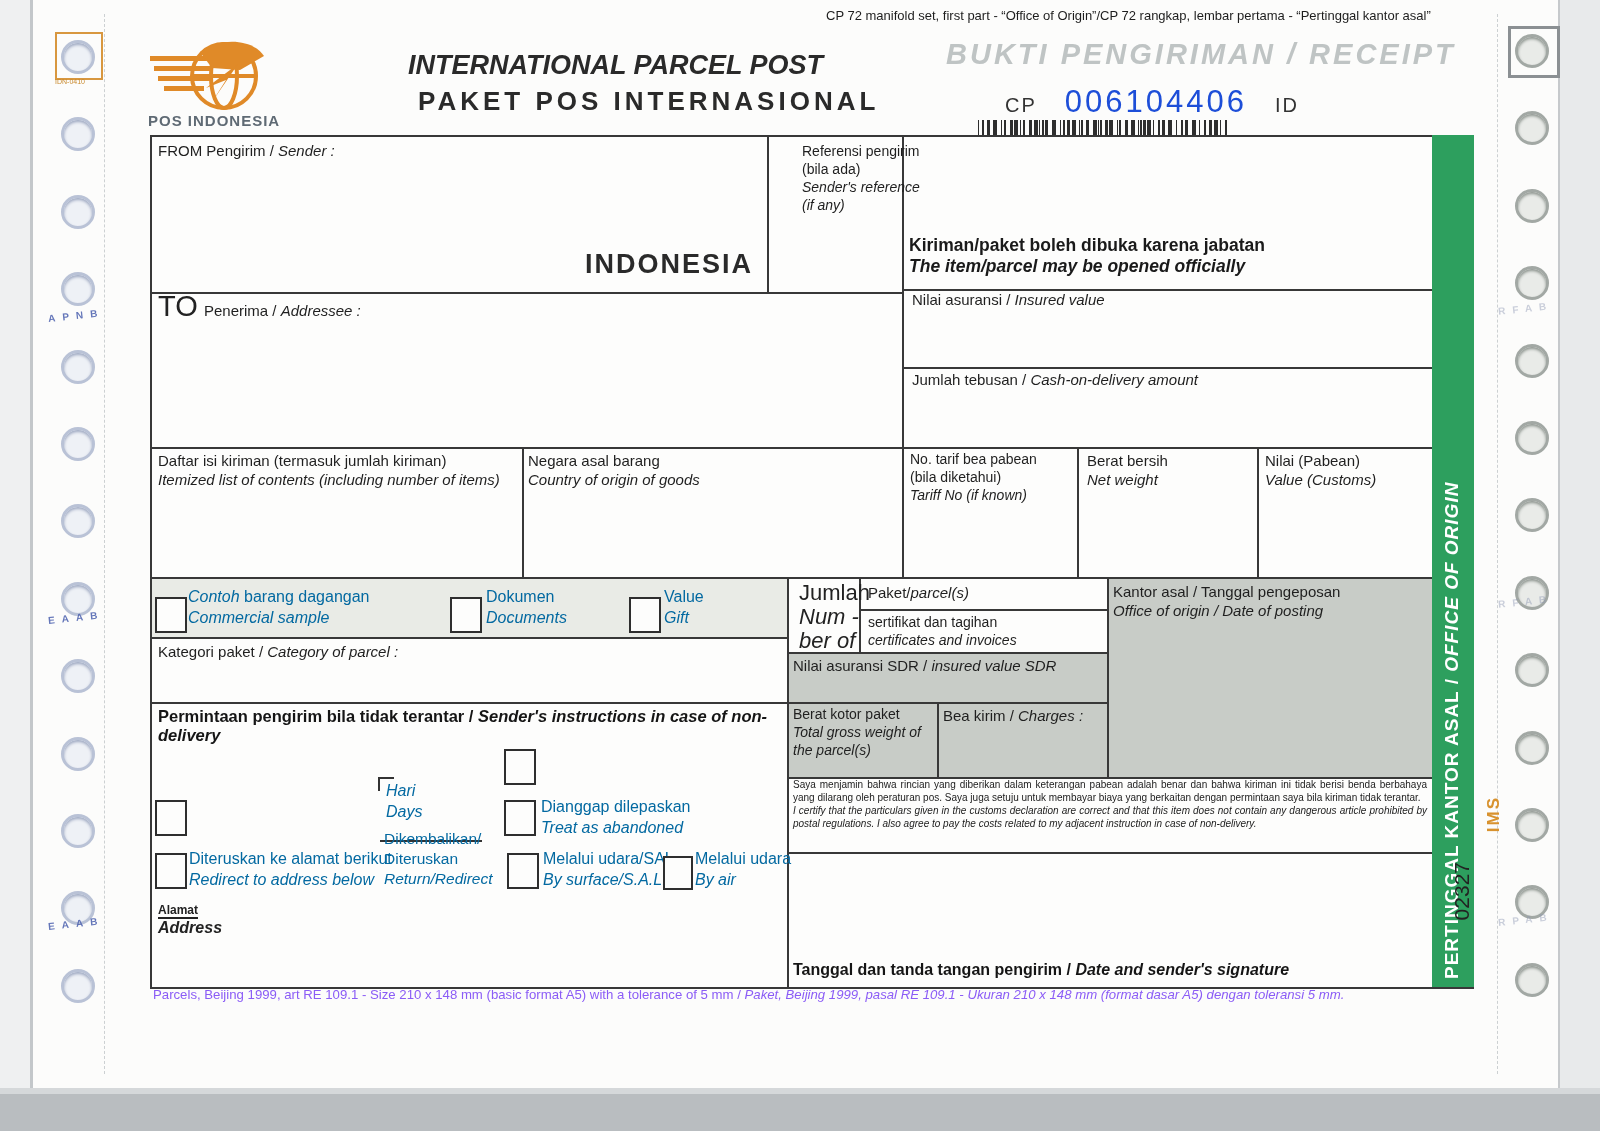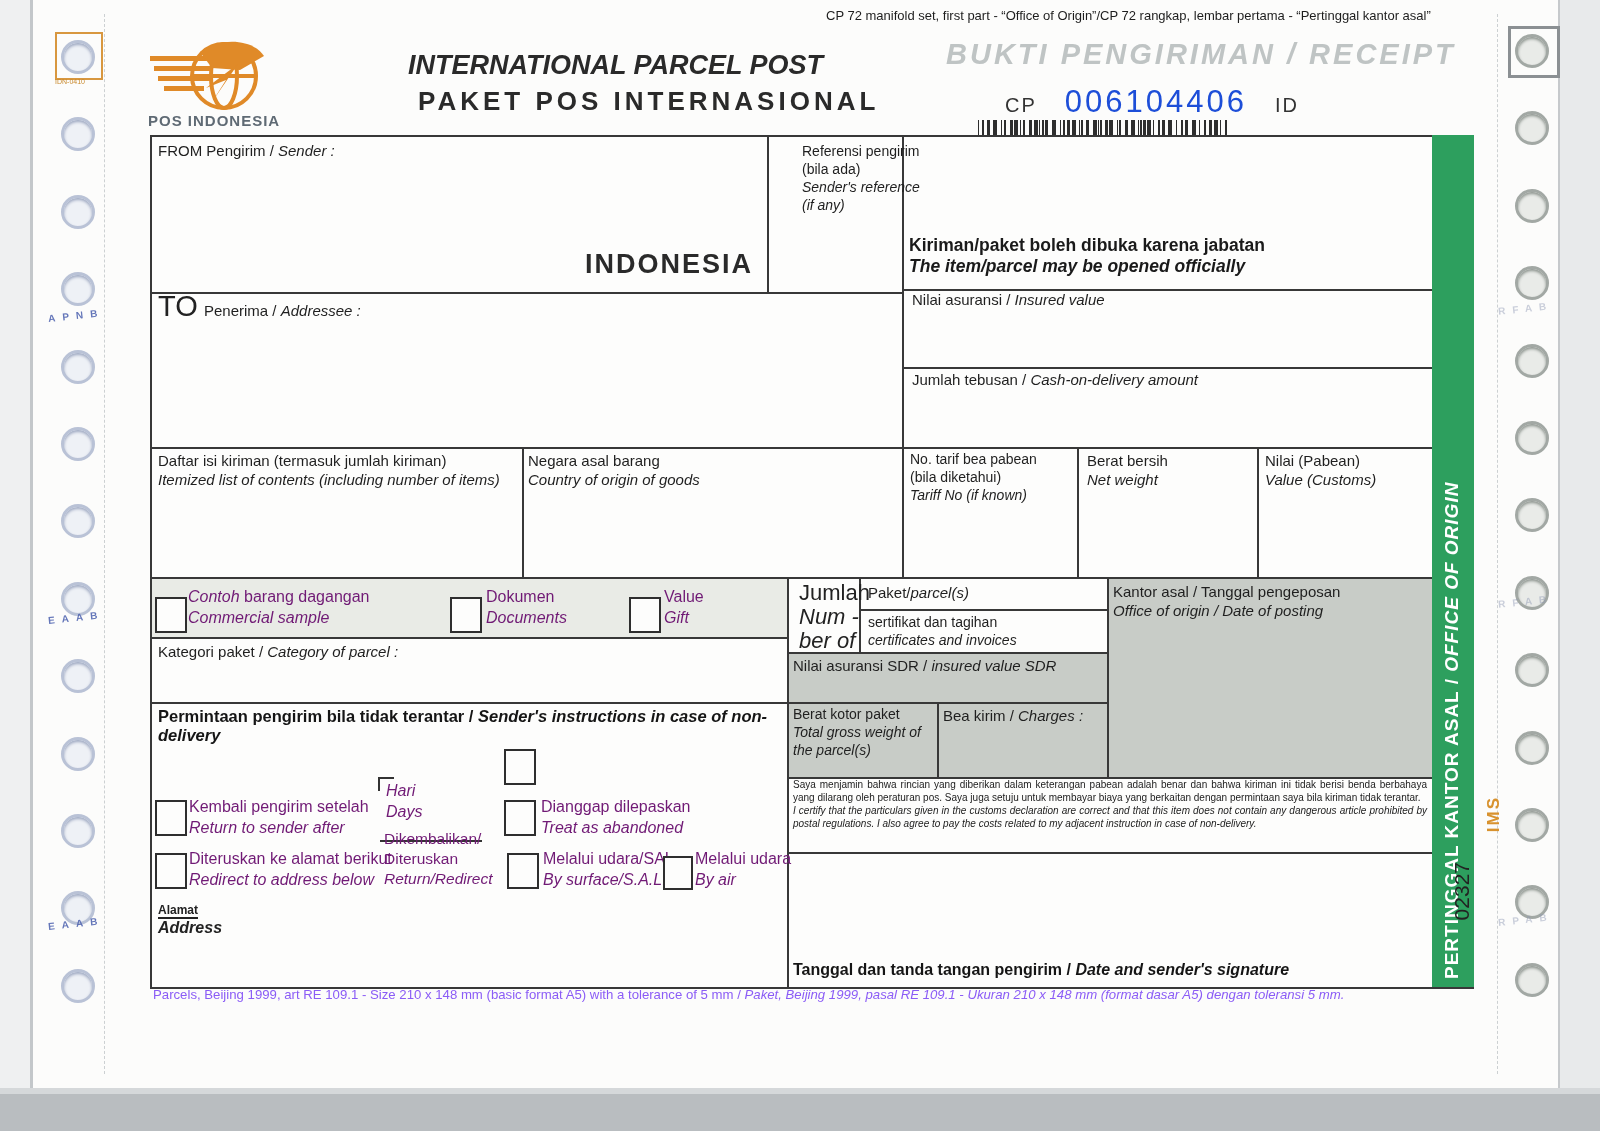"Contoh barang dagangan" .cblbl { color: #701a75 -> #0369a1 }
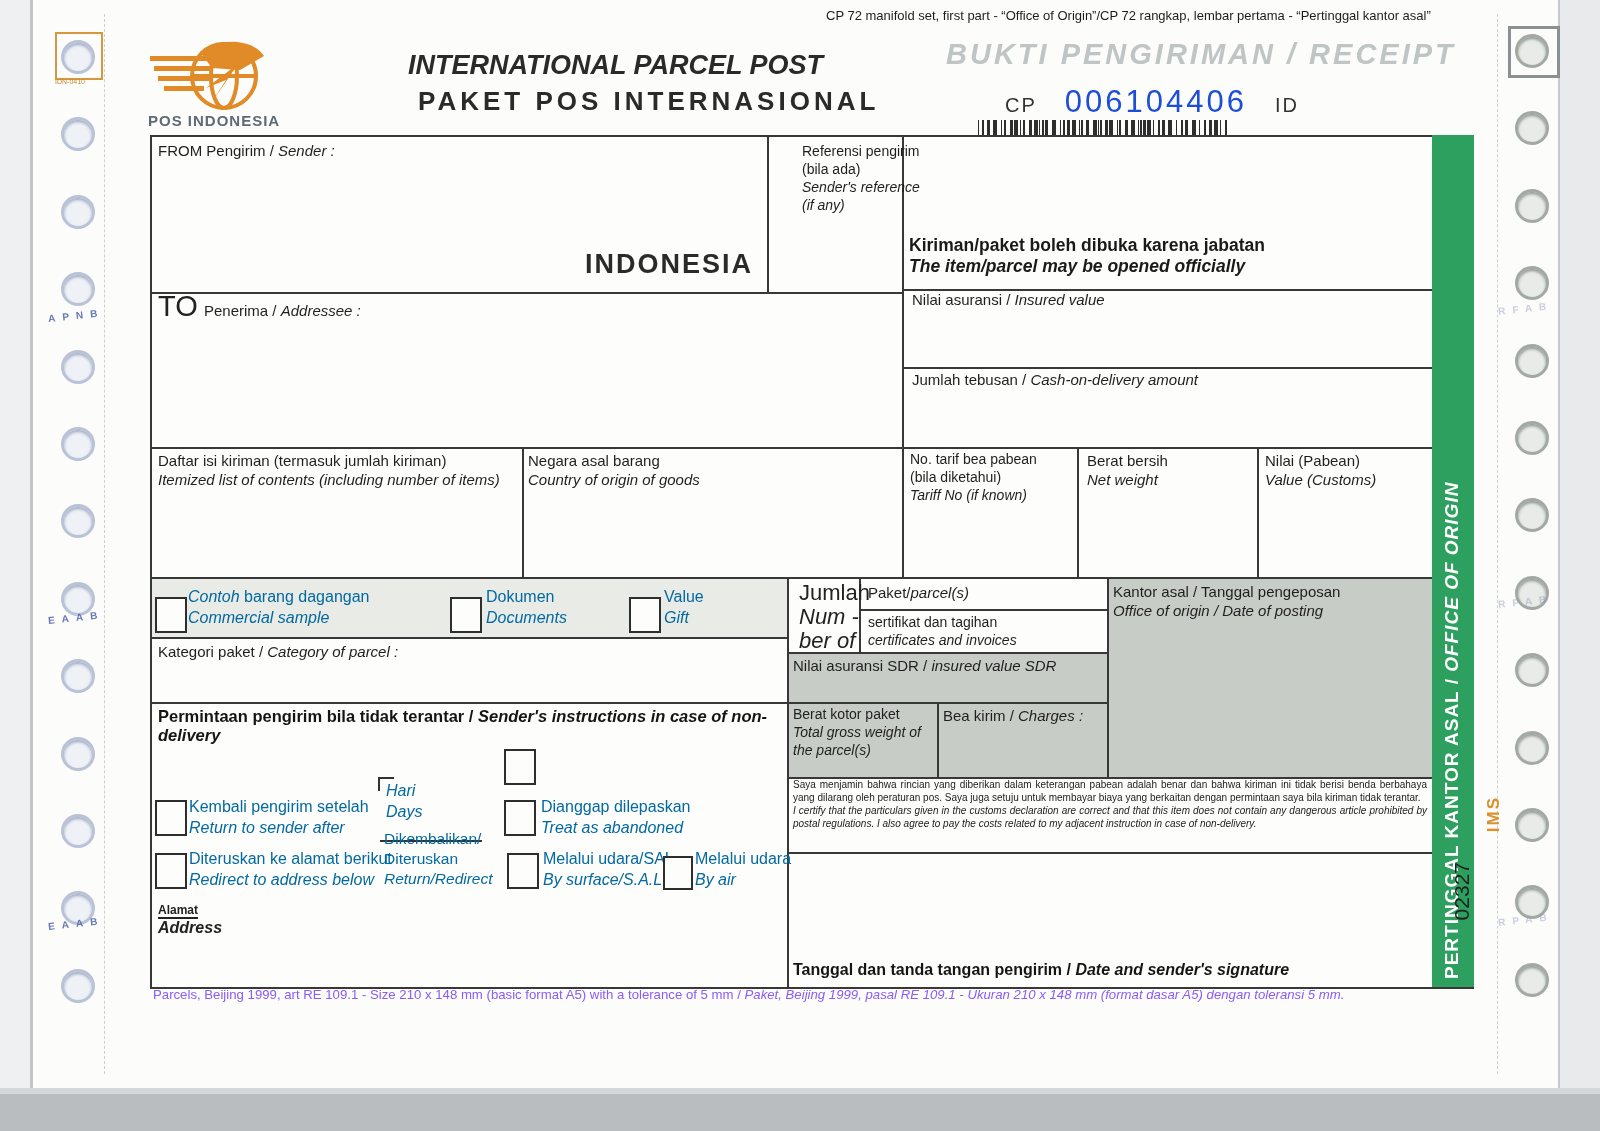"Kembali pengirim setelah" div.cblbl { html: <div> <span>Kembali pengirim setelah</span> <span>Return to sender after</span> </div> -> none }
